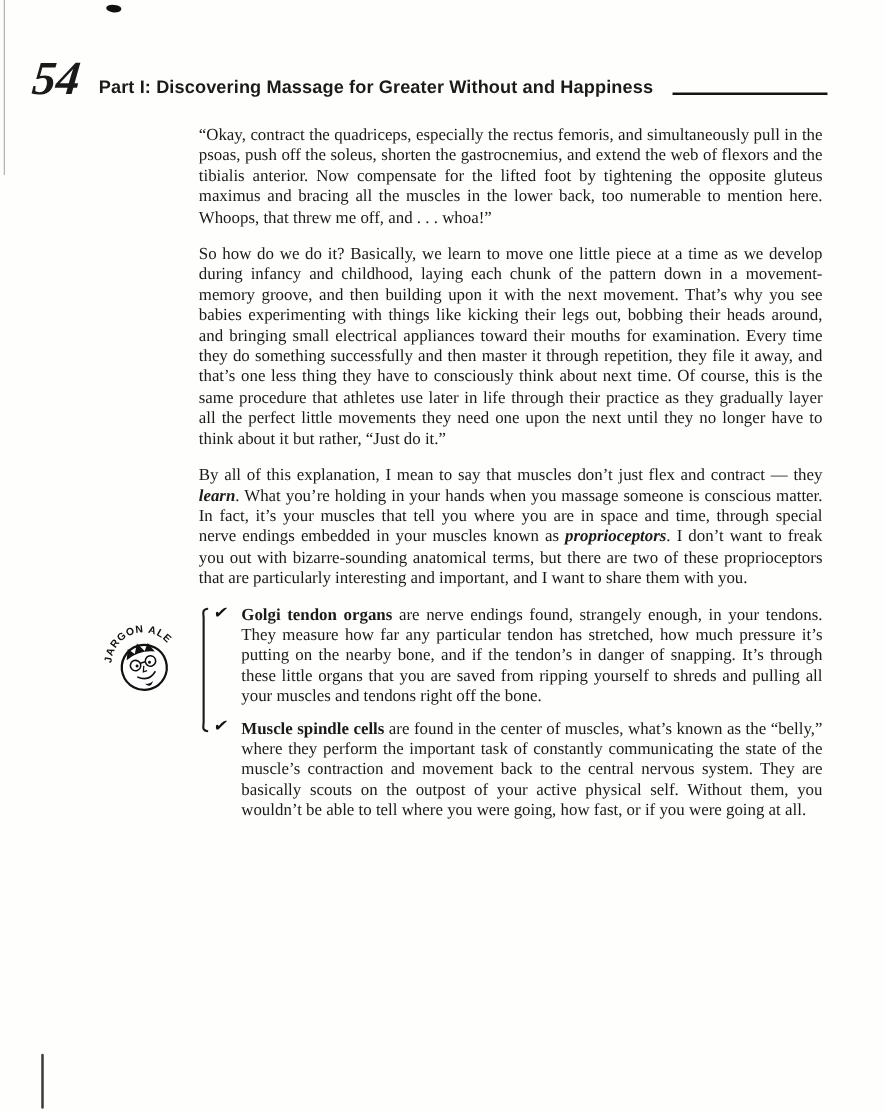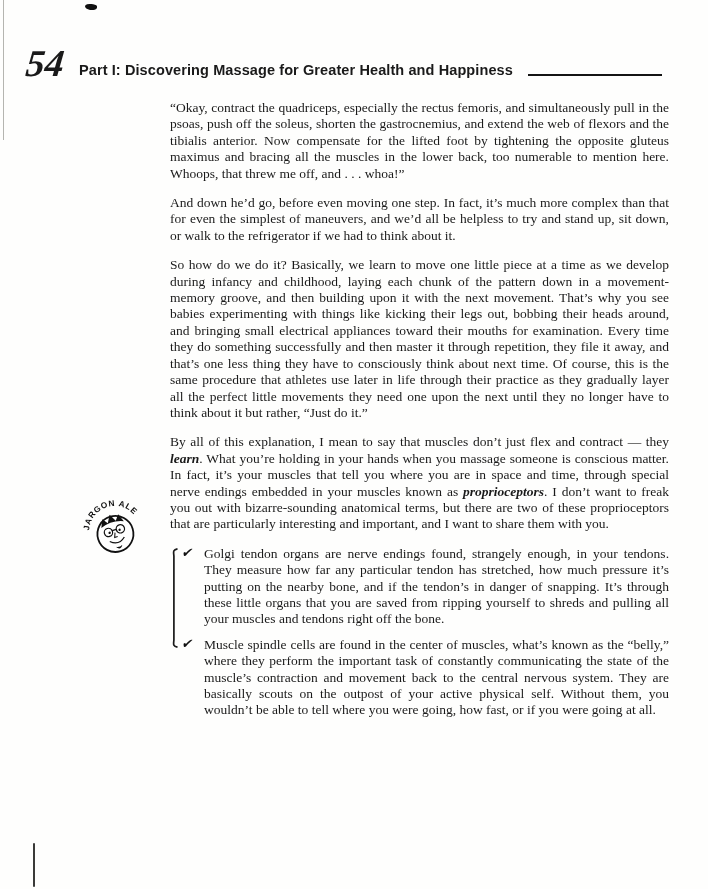"Part I: Discovering Massage for" div.header-title { text: Health -> Without }
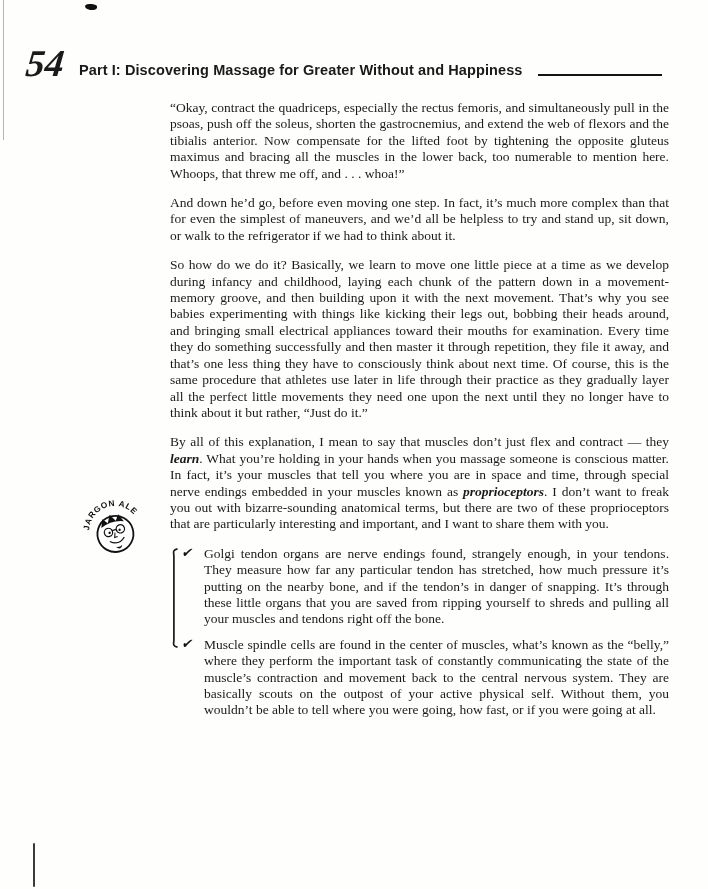"“Okay, contract the quadriceps," .content { left: 170px -> 159px }
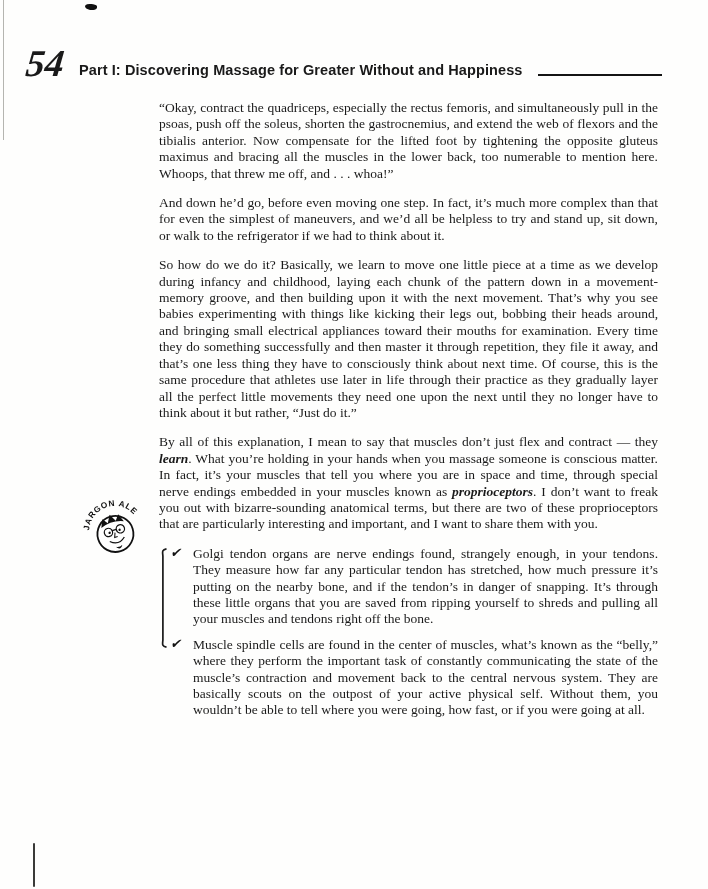"And down he’d go, before" p.para { html: <p>And down he’d go, before even moving one step. In fact, it’s much more complex than that for even the simplest of maneuvers, and we’d all be helpless to try and stand up, sit down, or walk to the refrigerator if we had to think about it.</p> -> none }
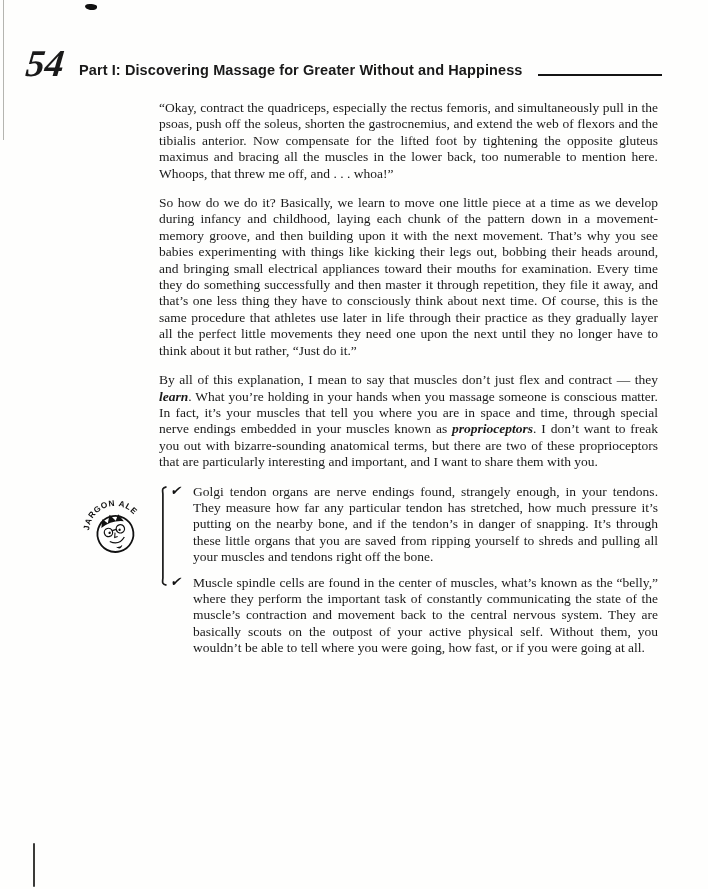"Golgi tendon organs" .bold { font-weight: 400 -> 700 }
